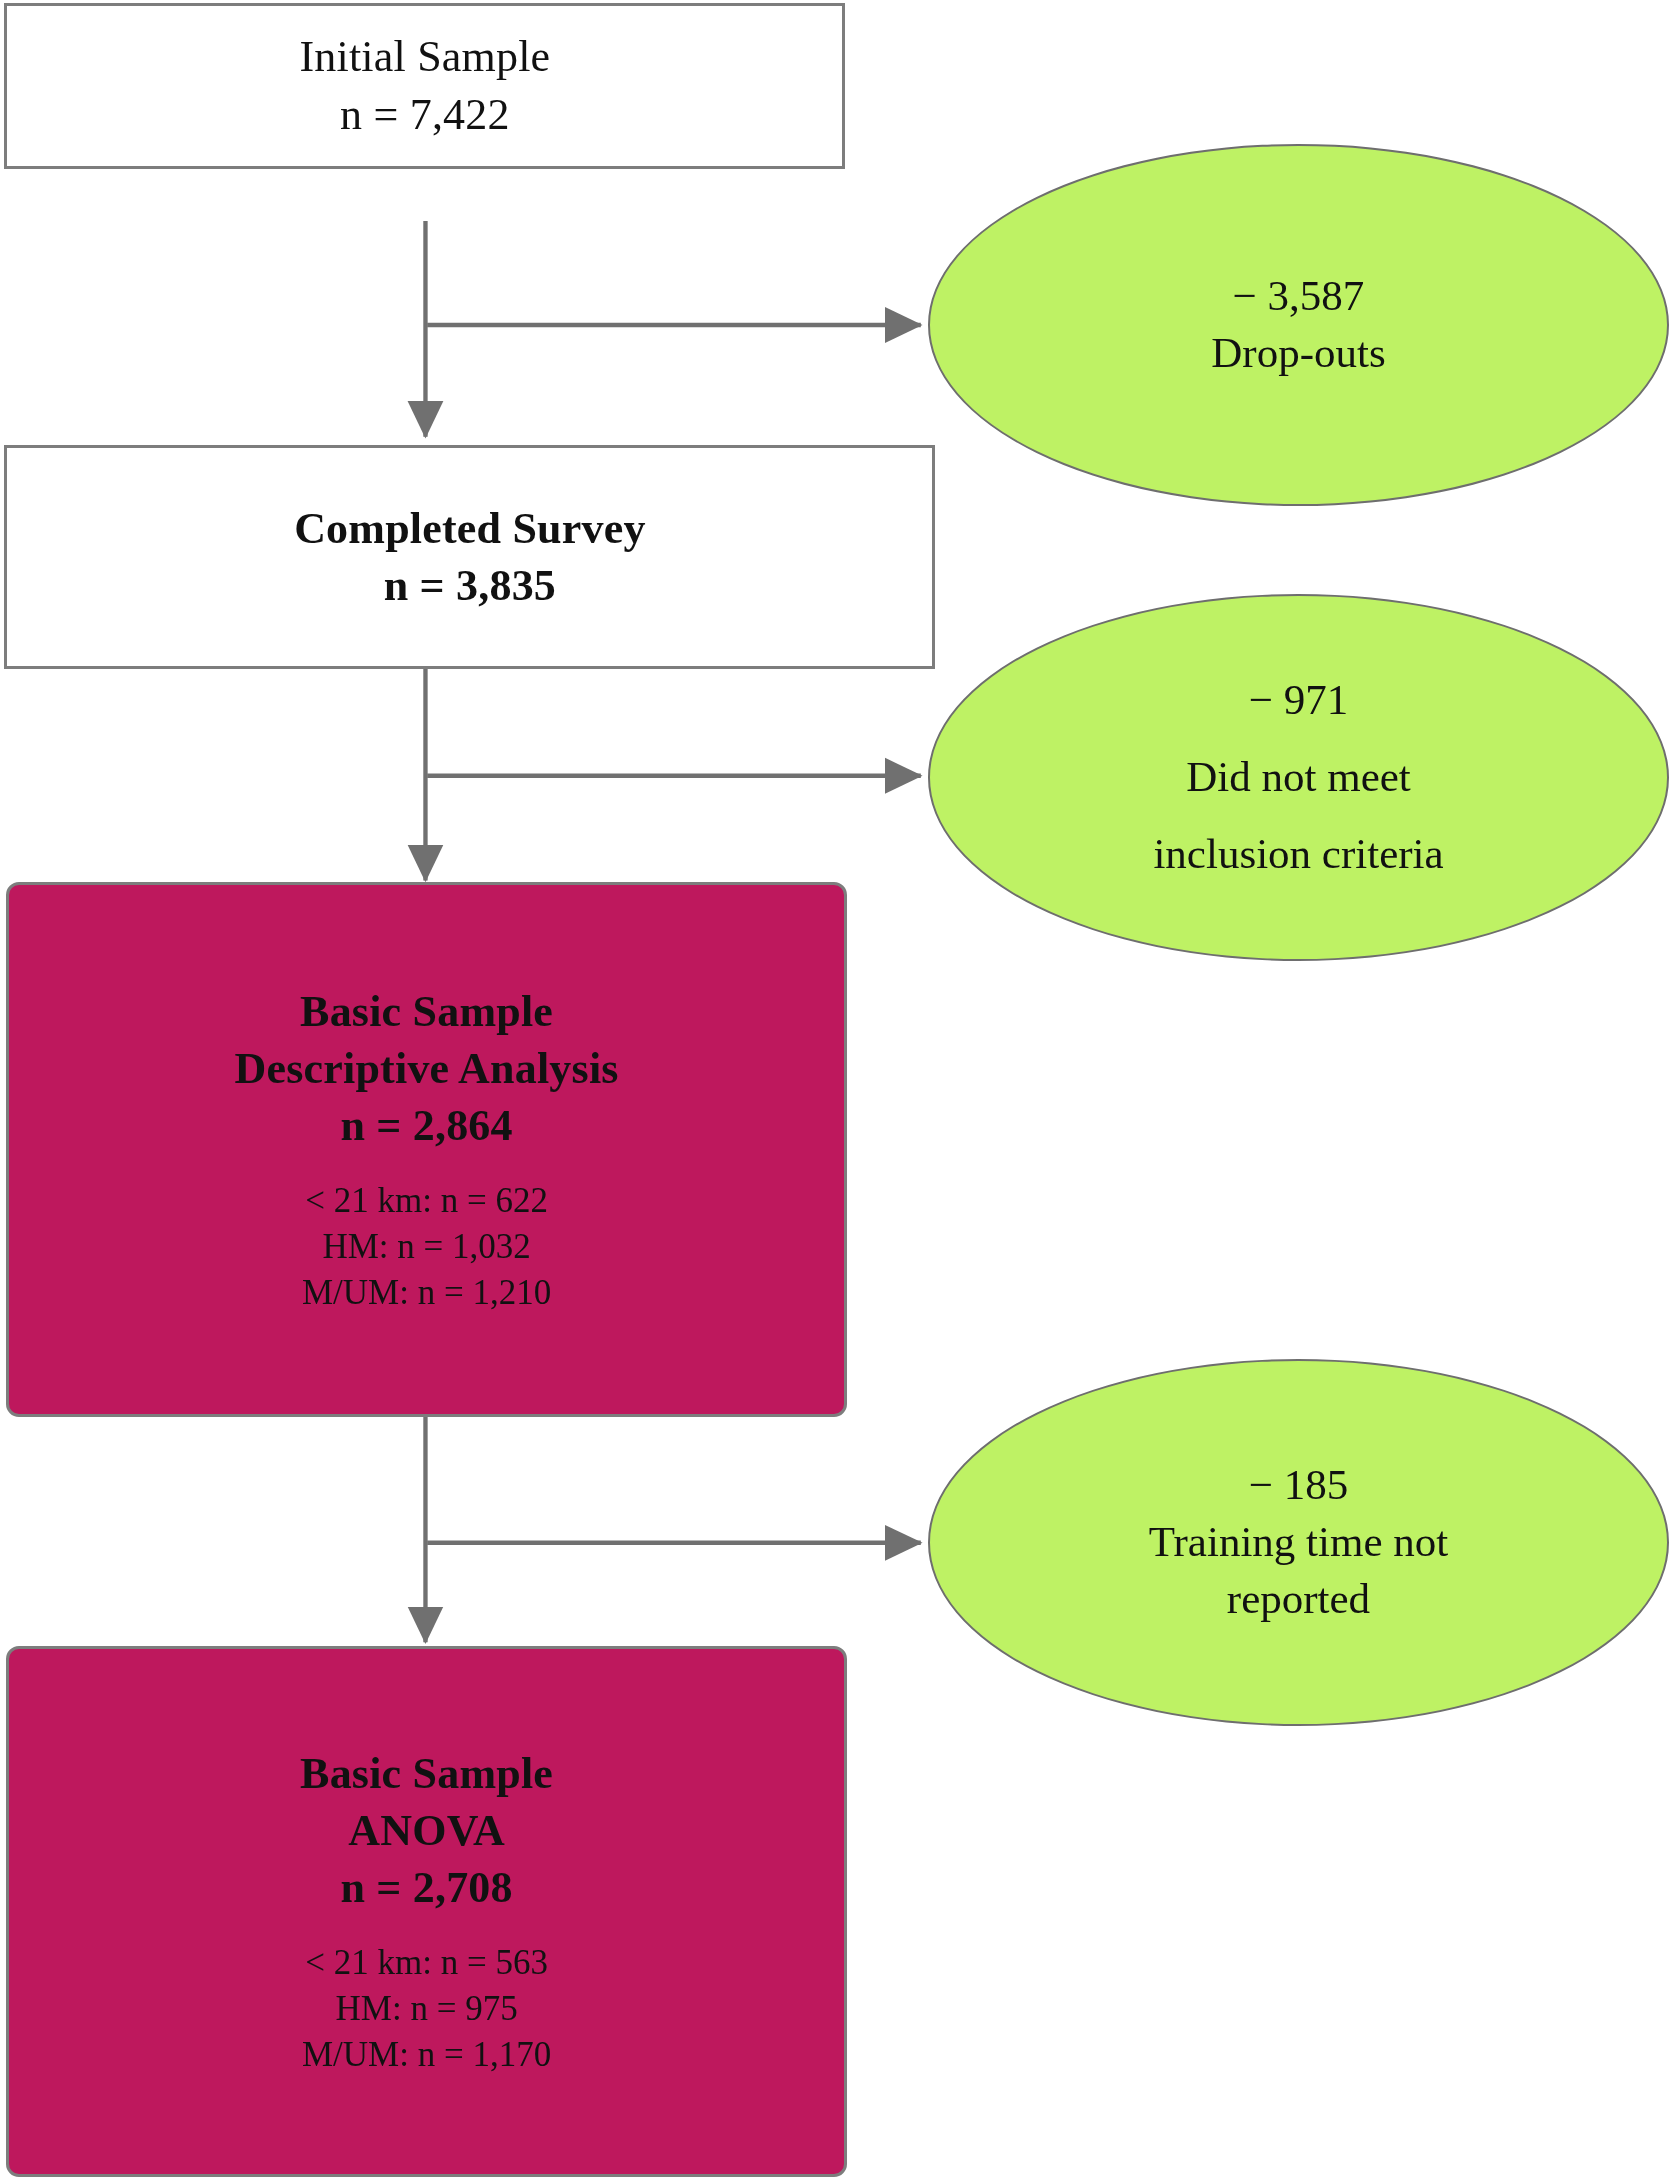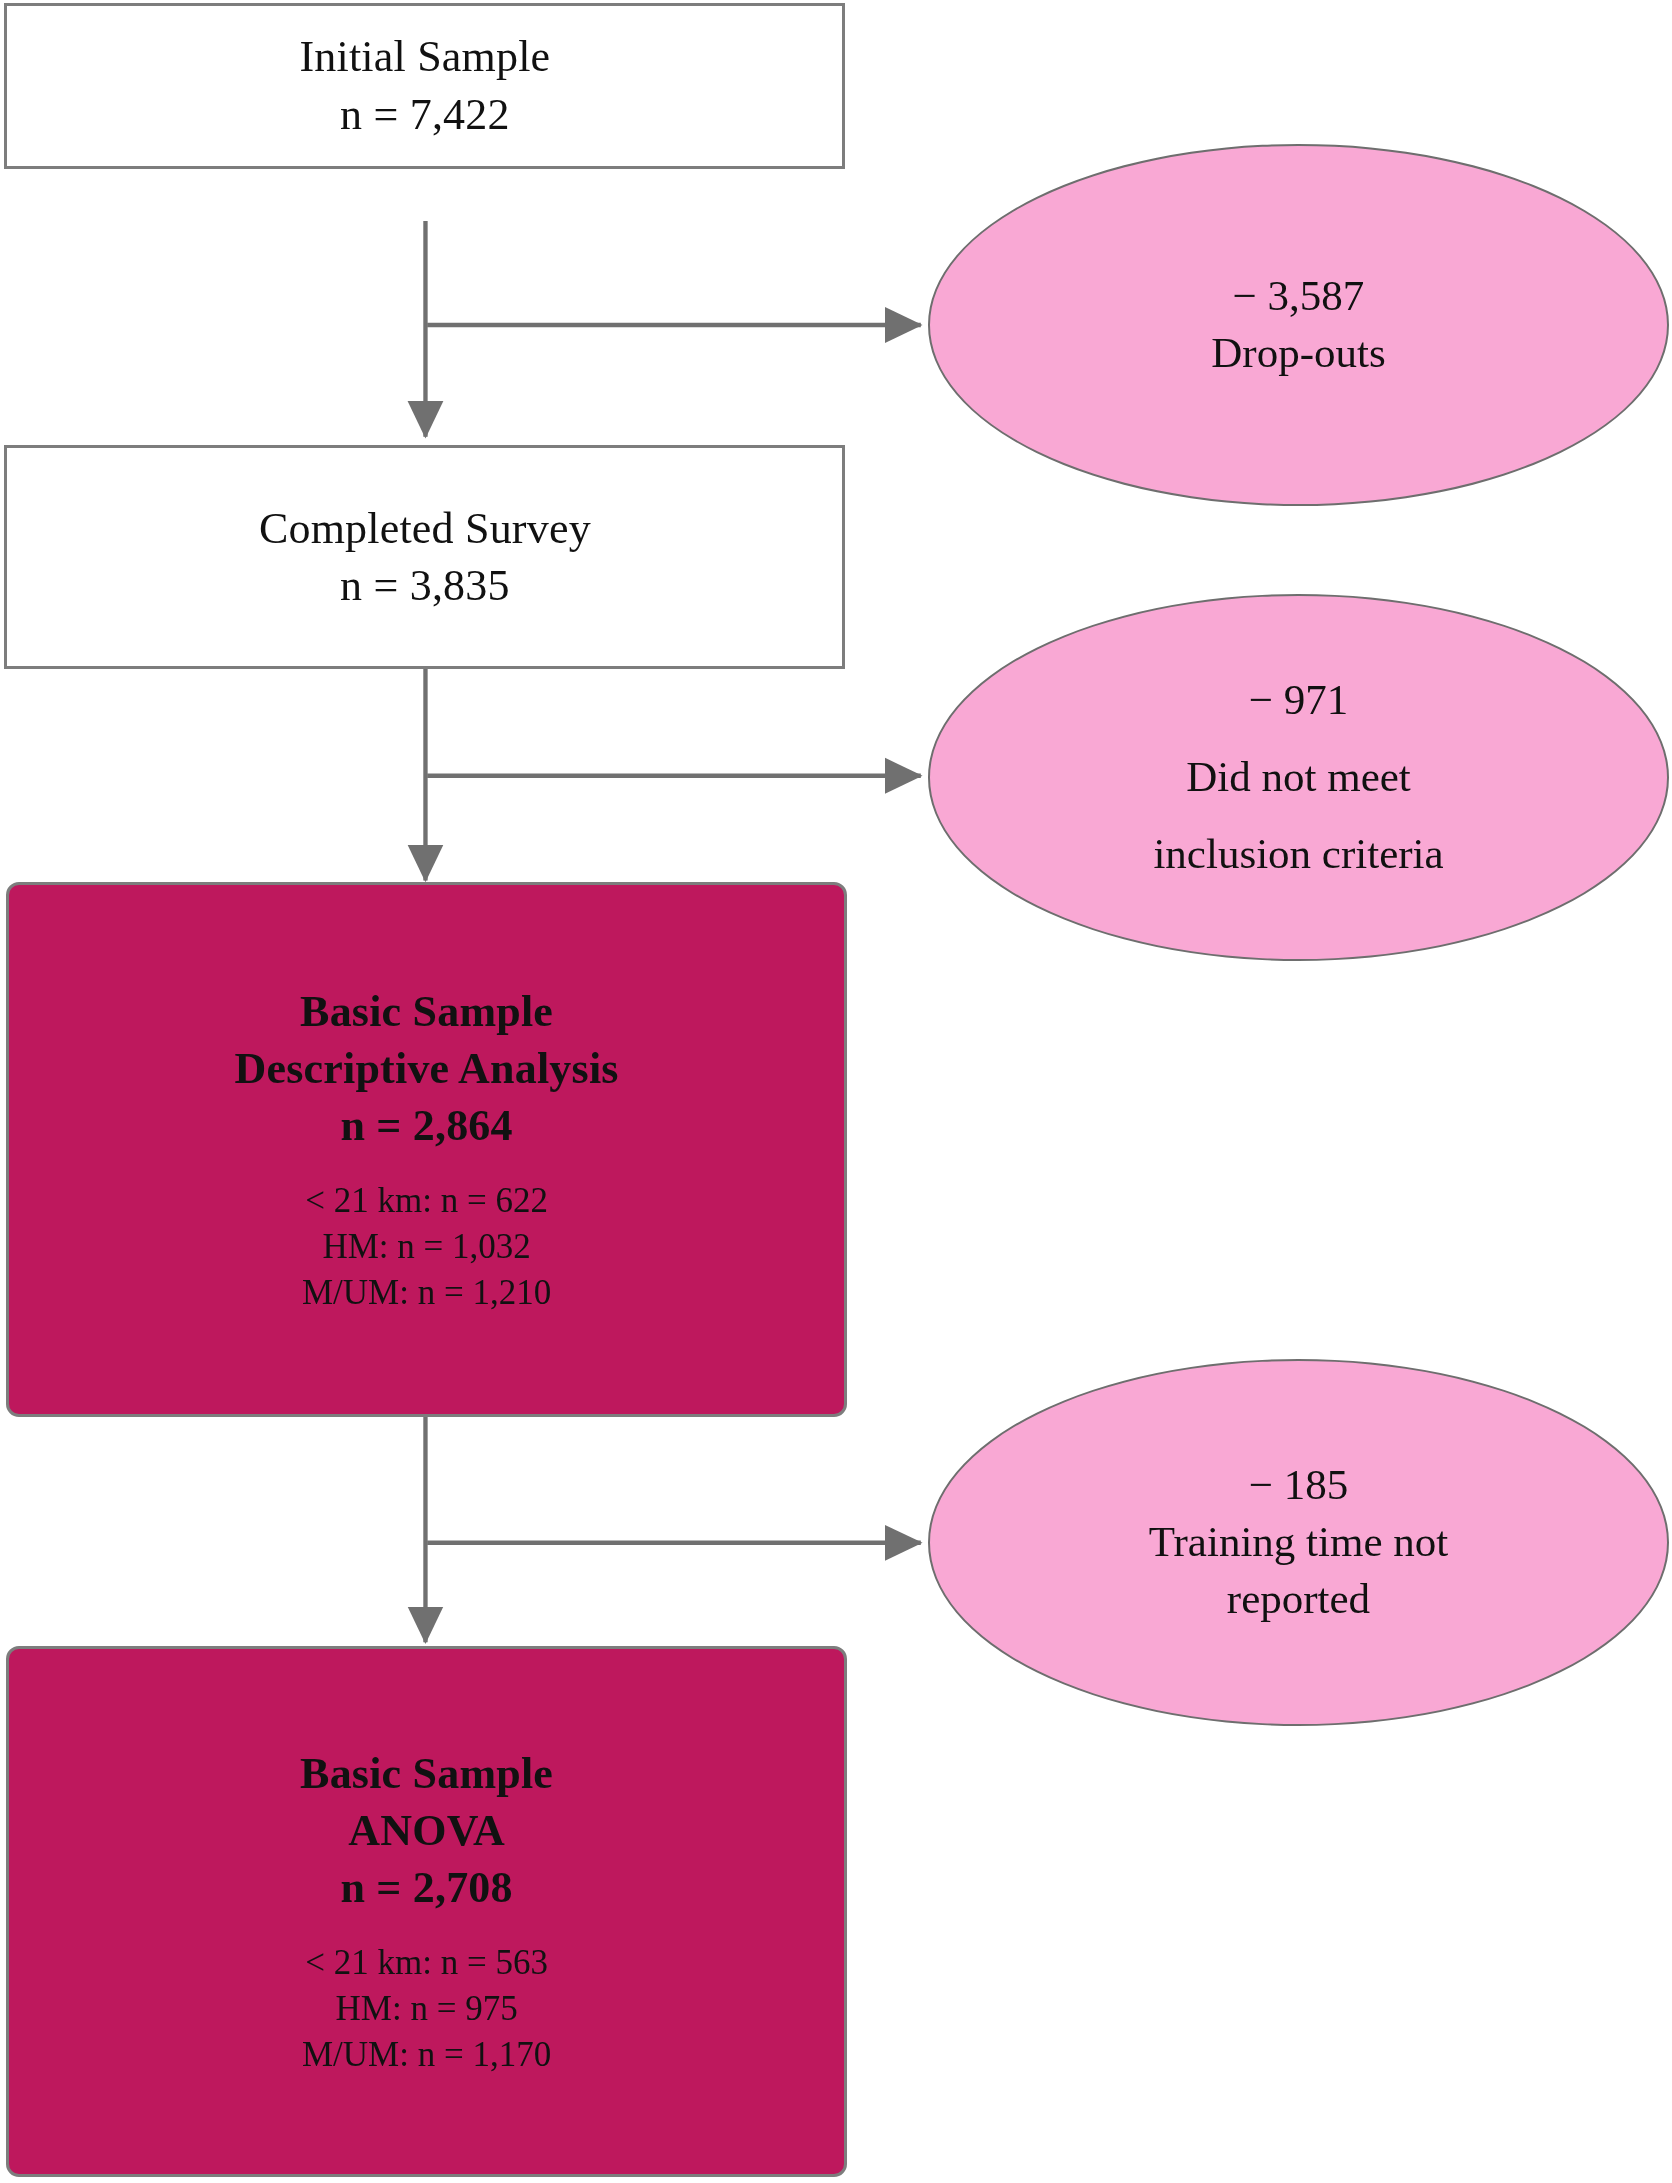"− 3,587" .node-ellipse { background: #f9a8d4 -> #bef264 }
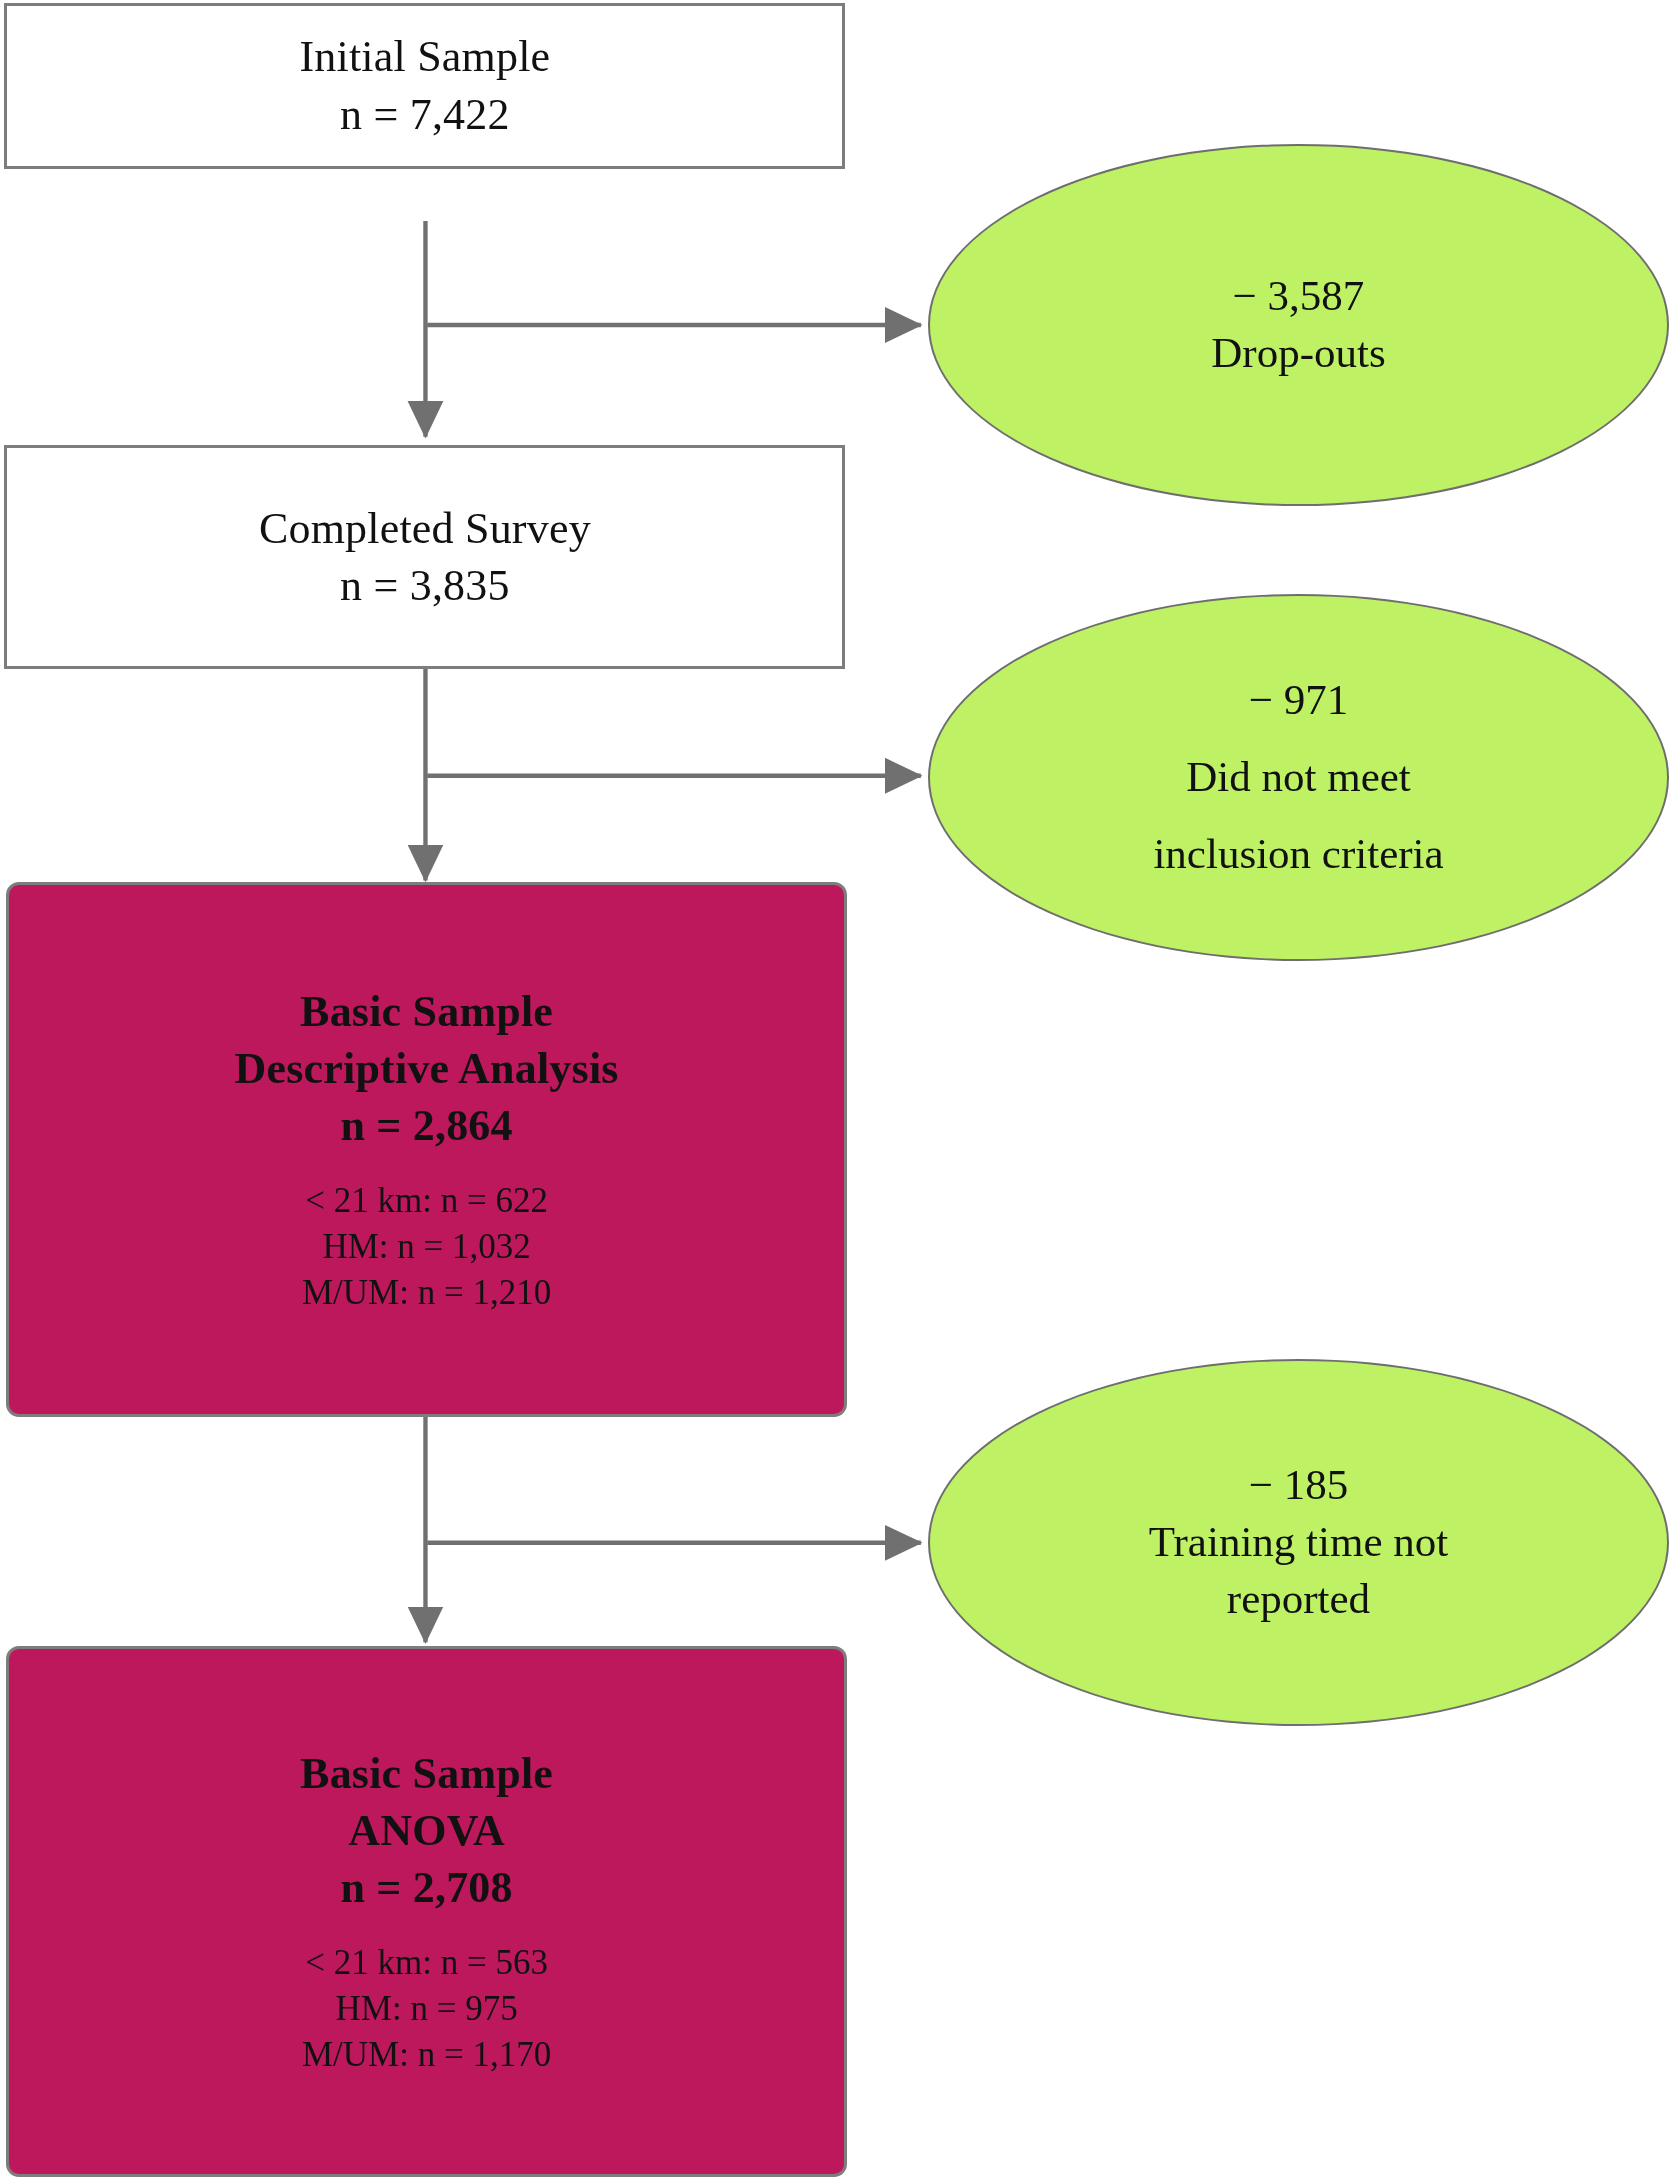"Completed Survey" div.node-box { font-weight: none -> bold; width: 841px -> 931px }
